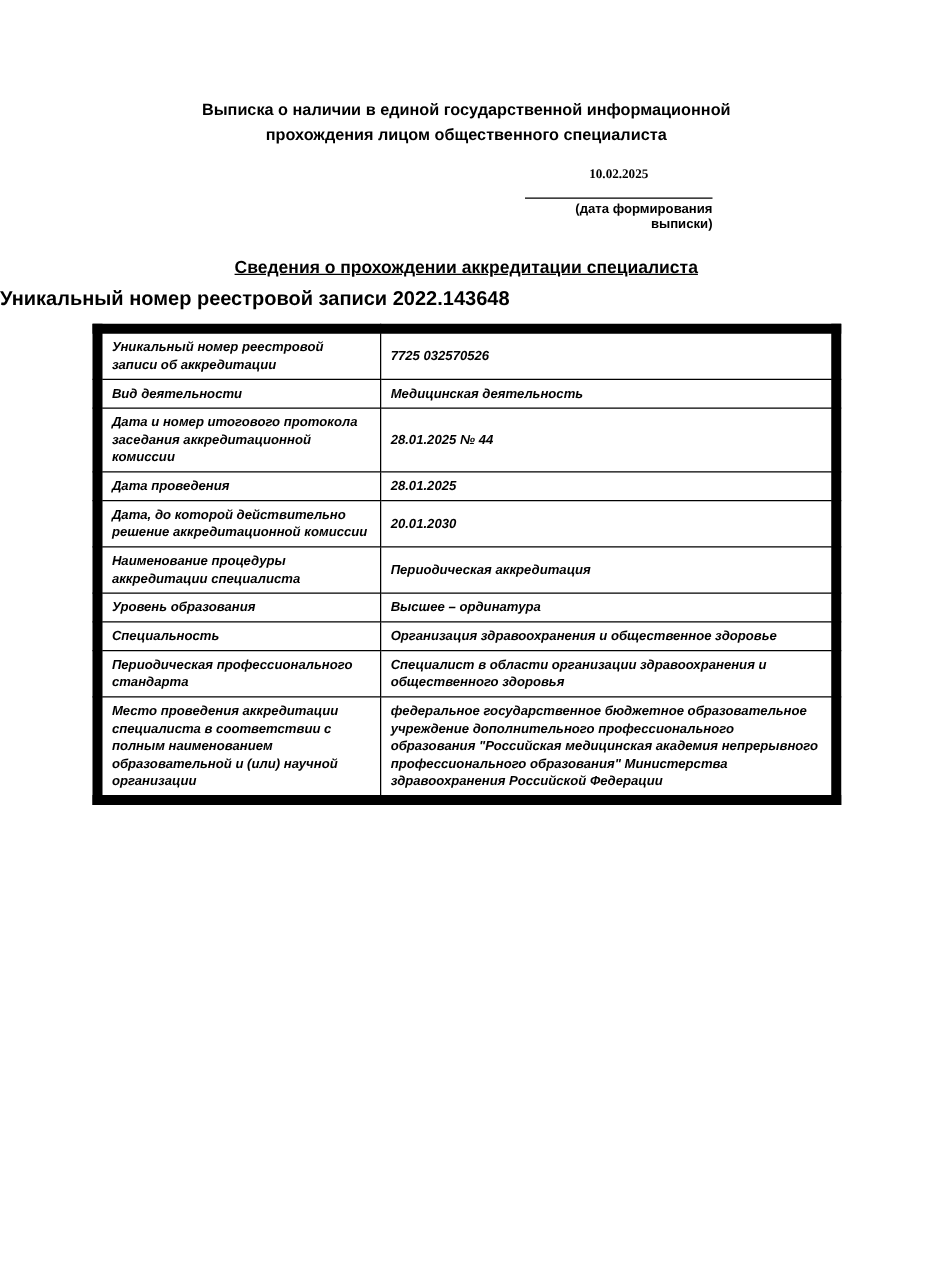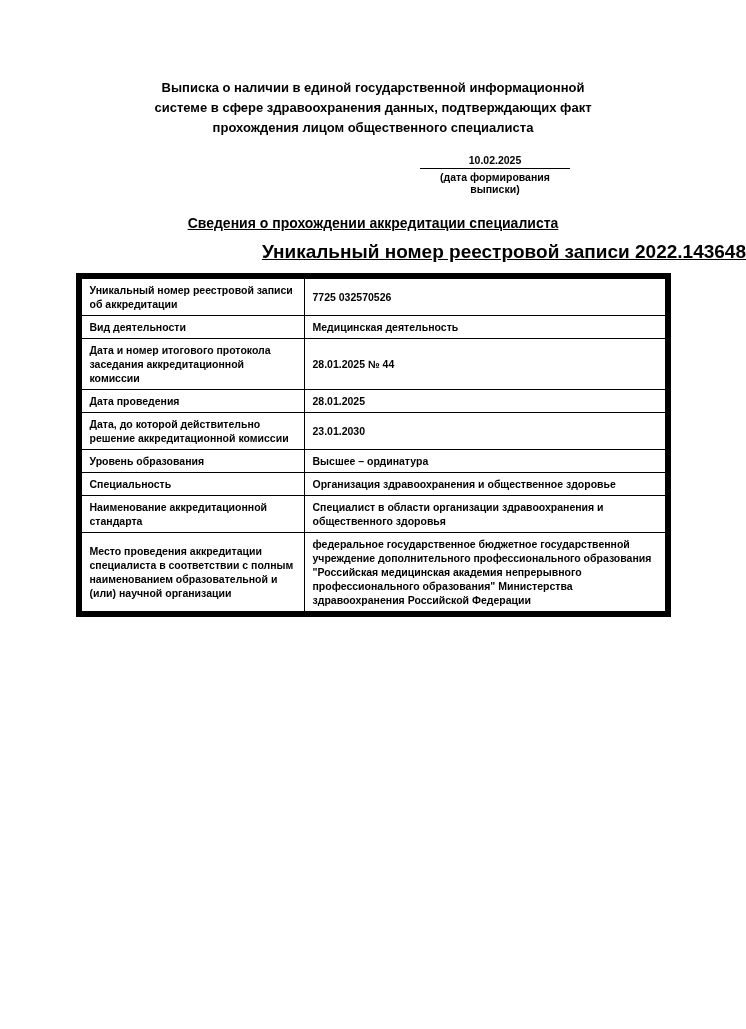"системе в сфере здравоохранения данных," div { html: <div>системе в сфере здравоохранения данных, подтверждающих факт</div> -> none }
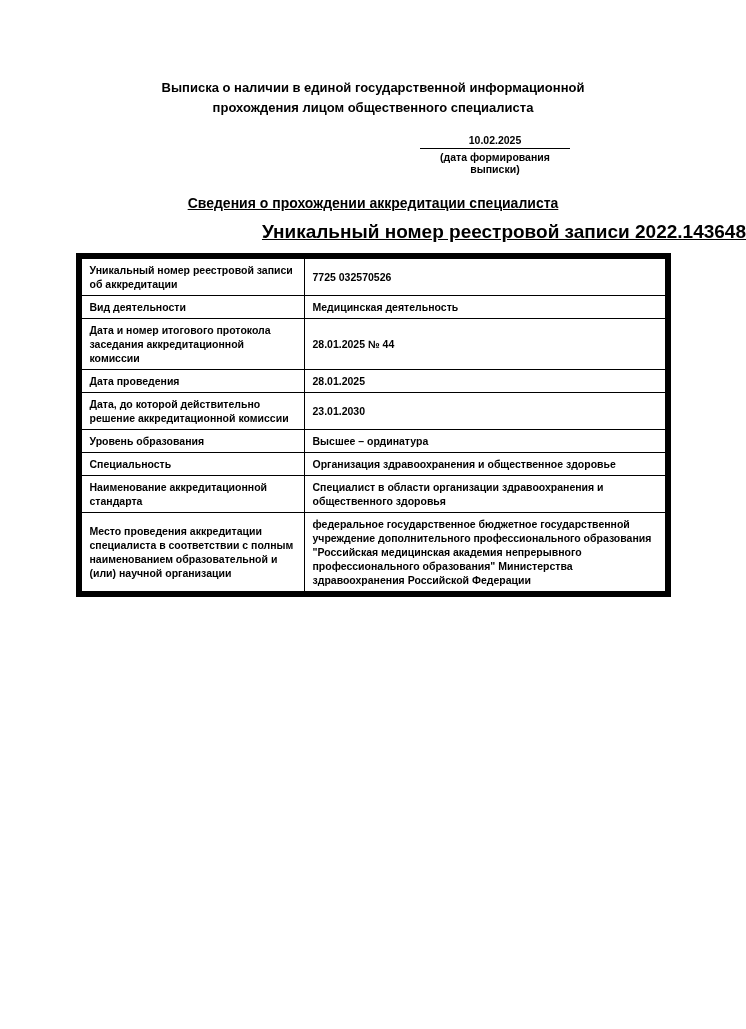"10.02.2025" .date-value { font-family: none -> Liberation Serif, serif; padding-bottom: 2px -> 13px }
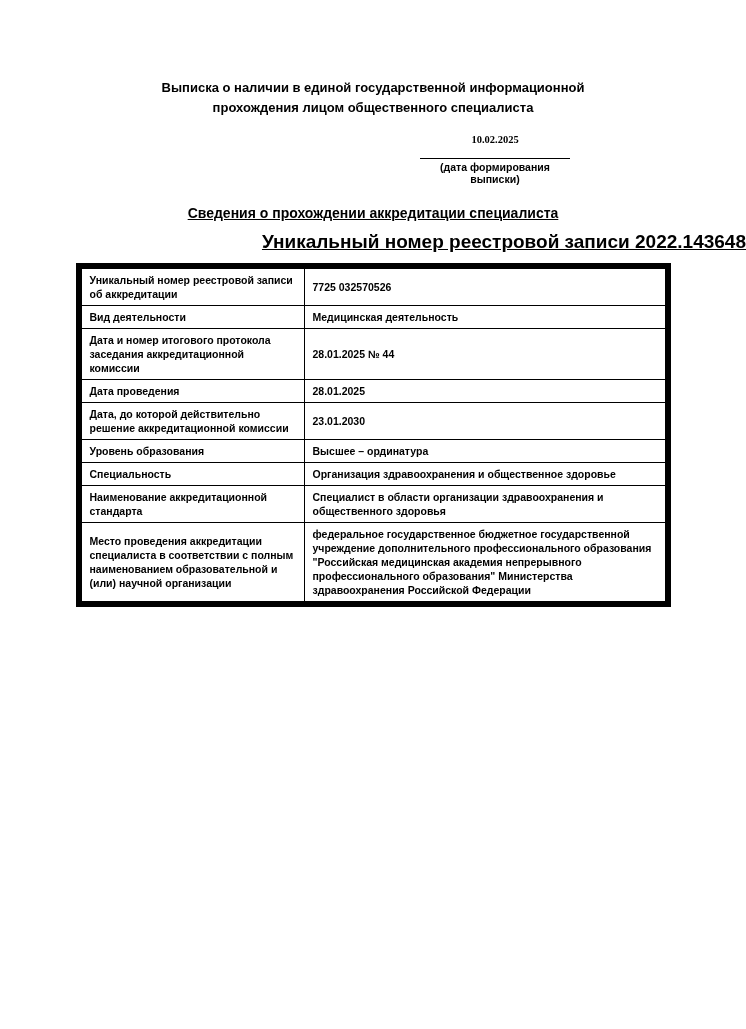"(дата формирования выписки)" .date-caption { text-align: none -> right }
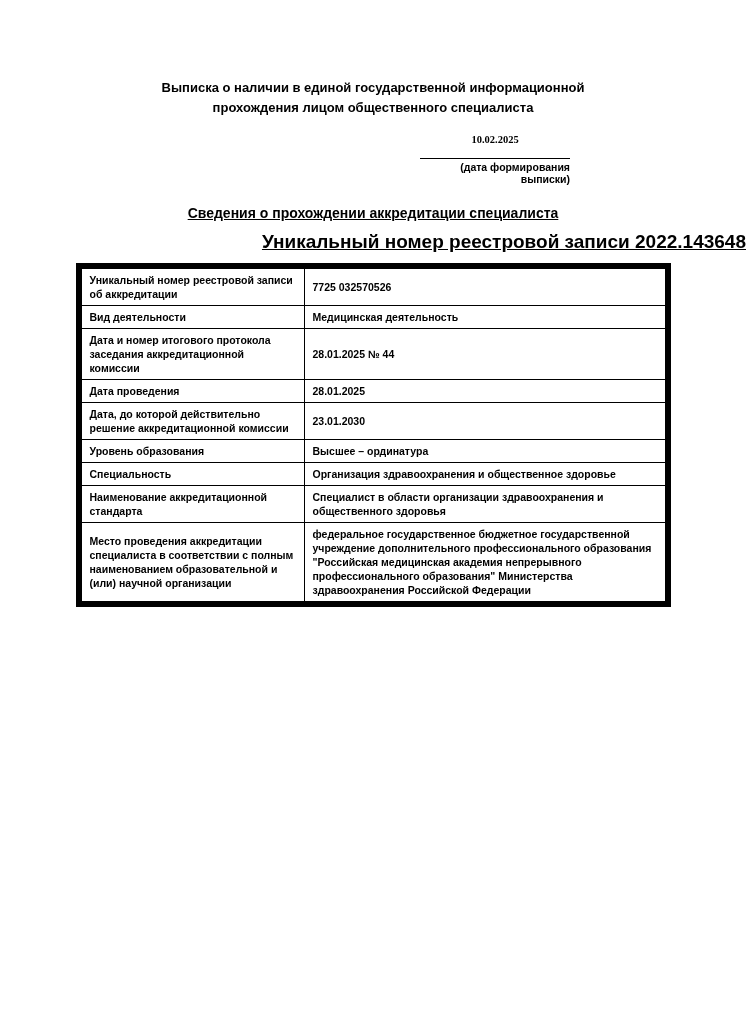"Уникальный номер реестровой записи" .registry-heading { font-size: 19px -> 16px; text-align: right -> left; text-decoration: underline -> none }
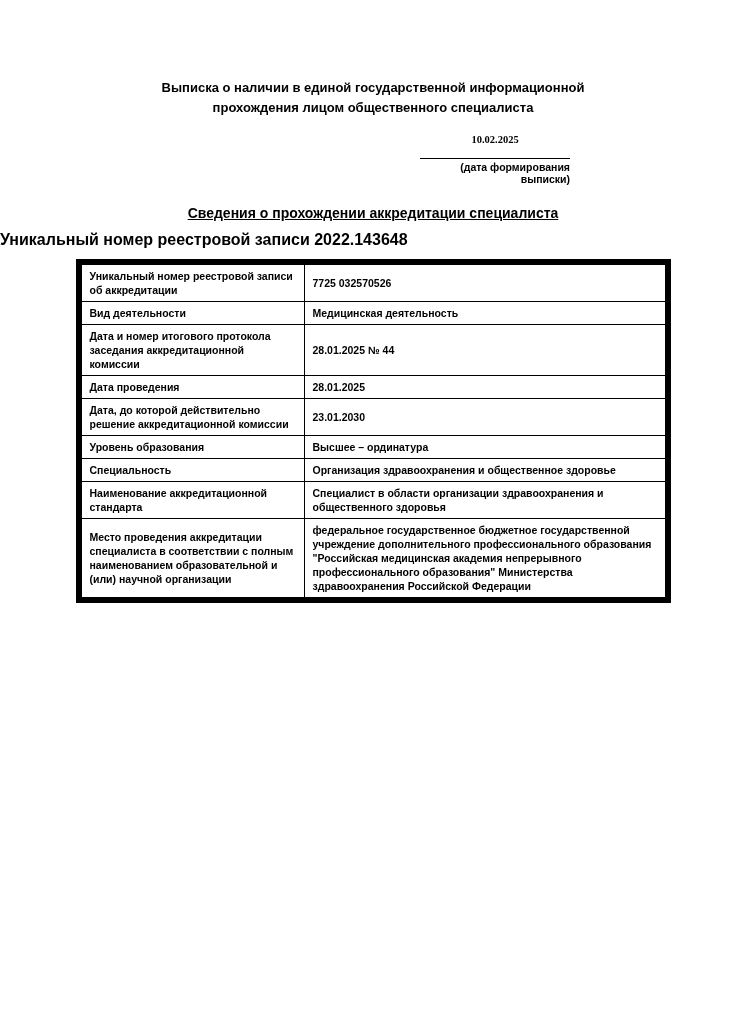"Уникальный номер реестровой записи об" table.acc-table { border: 6px solid #000000 -> 8px solid #000000; font-style: none -> italic }
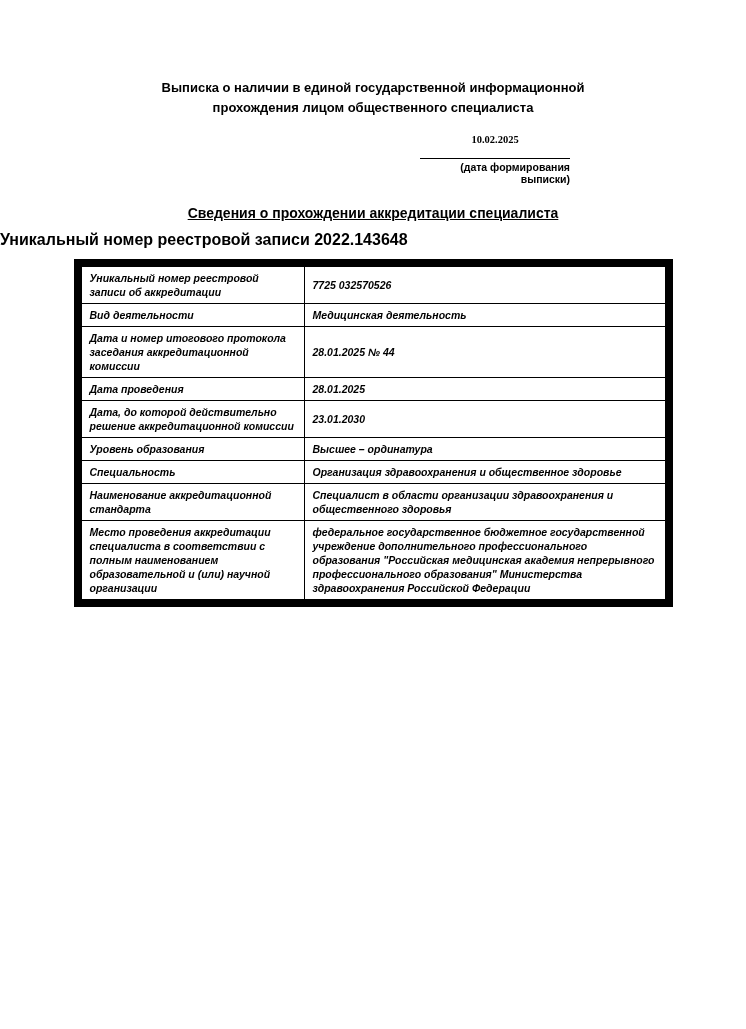"23.01.2030" td.value-cell { text: 23.01.2030 -> 20.01.2030 }
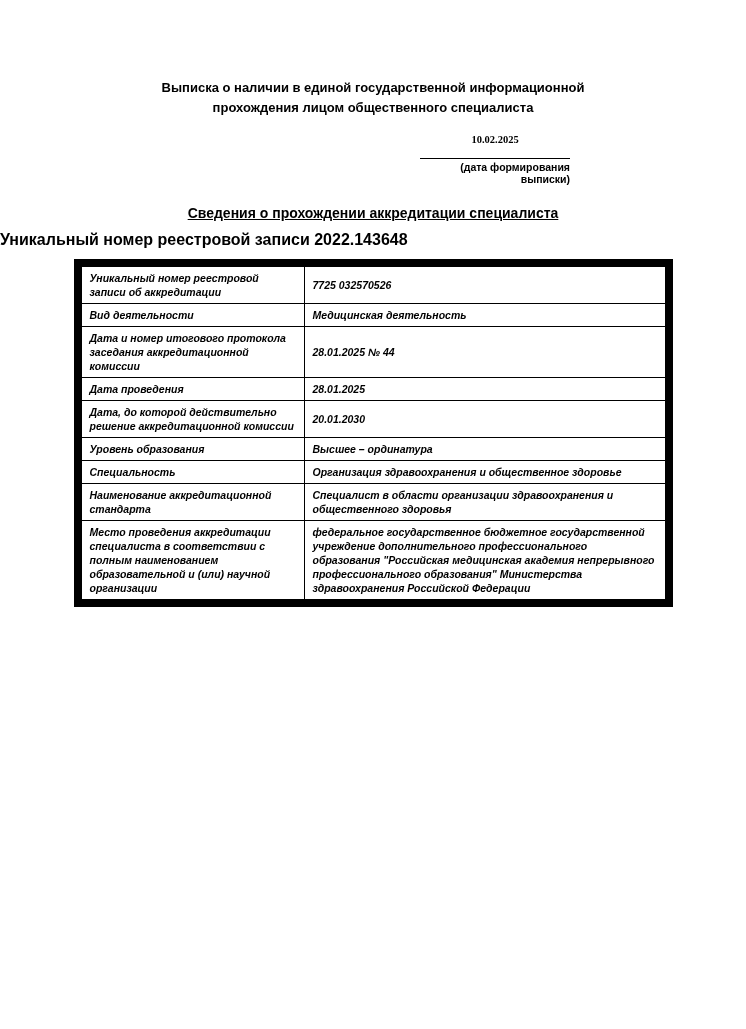"Наименование процедуры аккредитации" tr { html: none -> <tr> <td>Наименование процедуры аккредитации специалиста</td> <td>Периодическая аккредитация</td> </tr> }
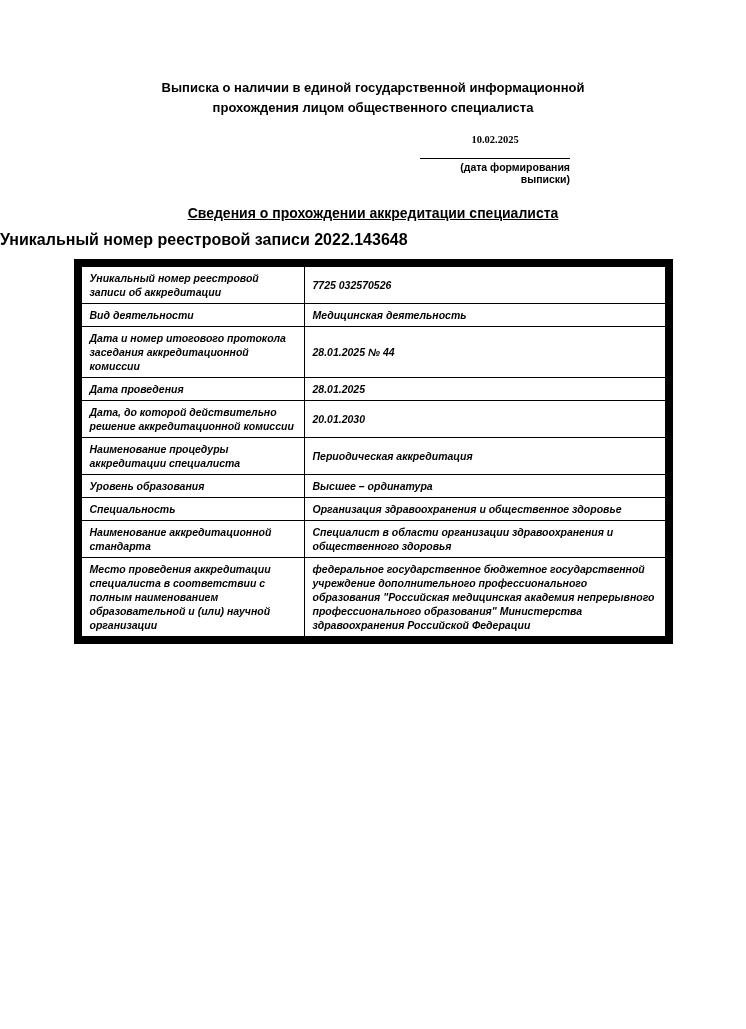"Наименование аккредитационной стандарта" td.label-cell { text: Наименование аккредитационной -> Периодическая профессионального }
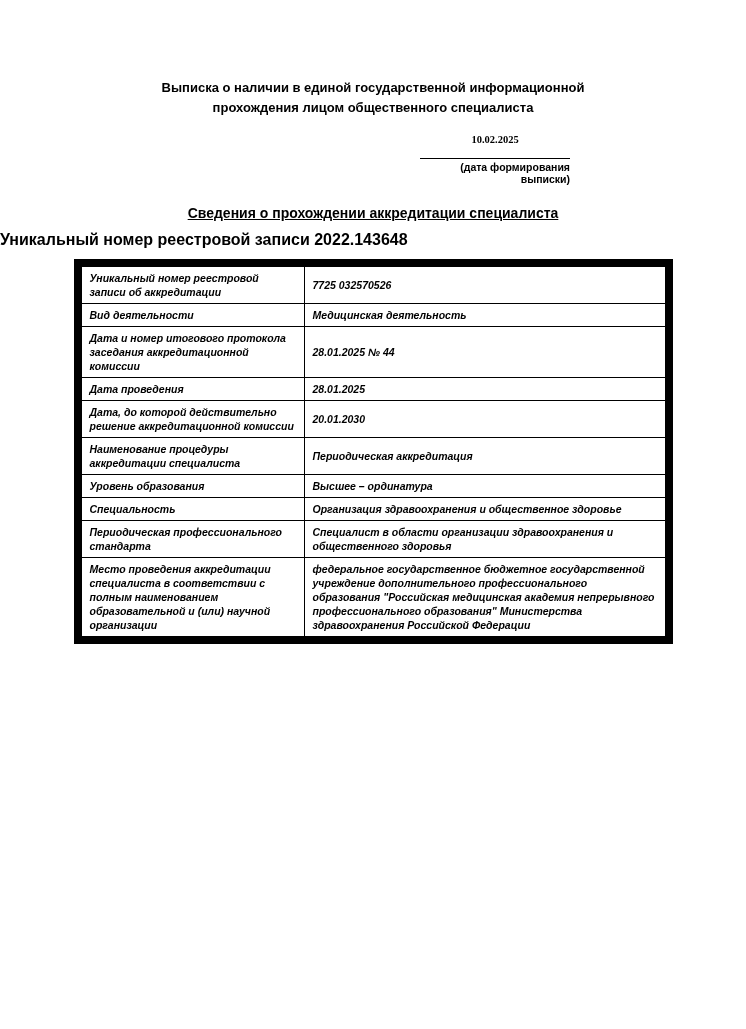"федеральное государственное бюджетное" td.value-cell { text: государственной -> образовательное }
